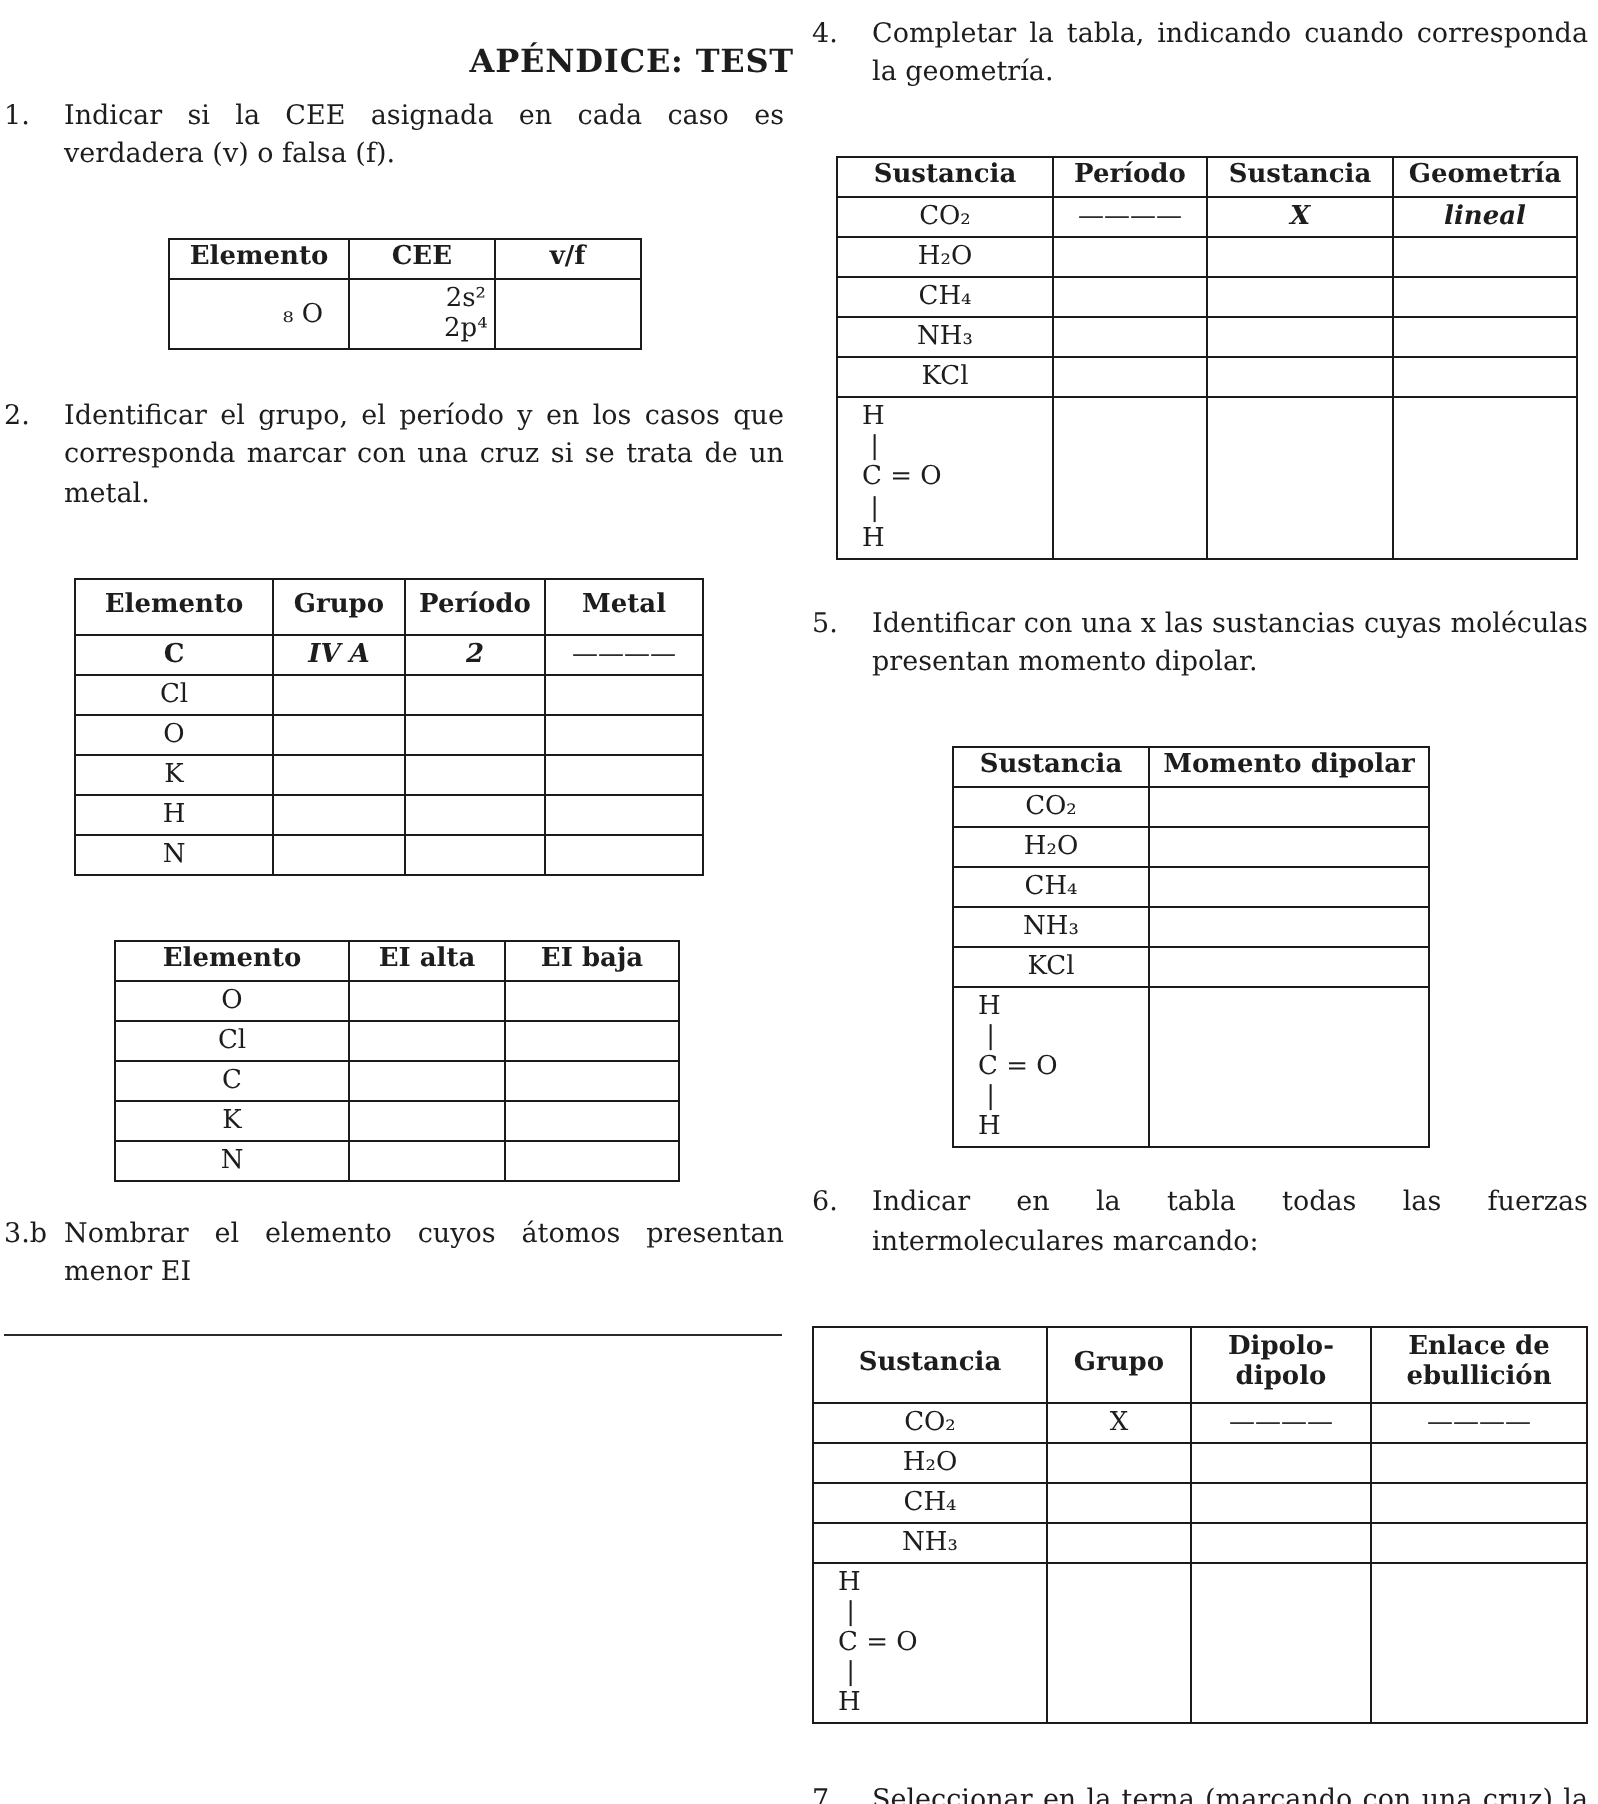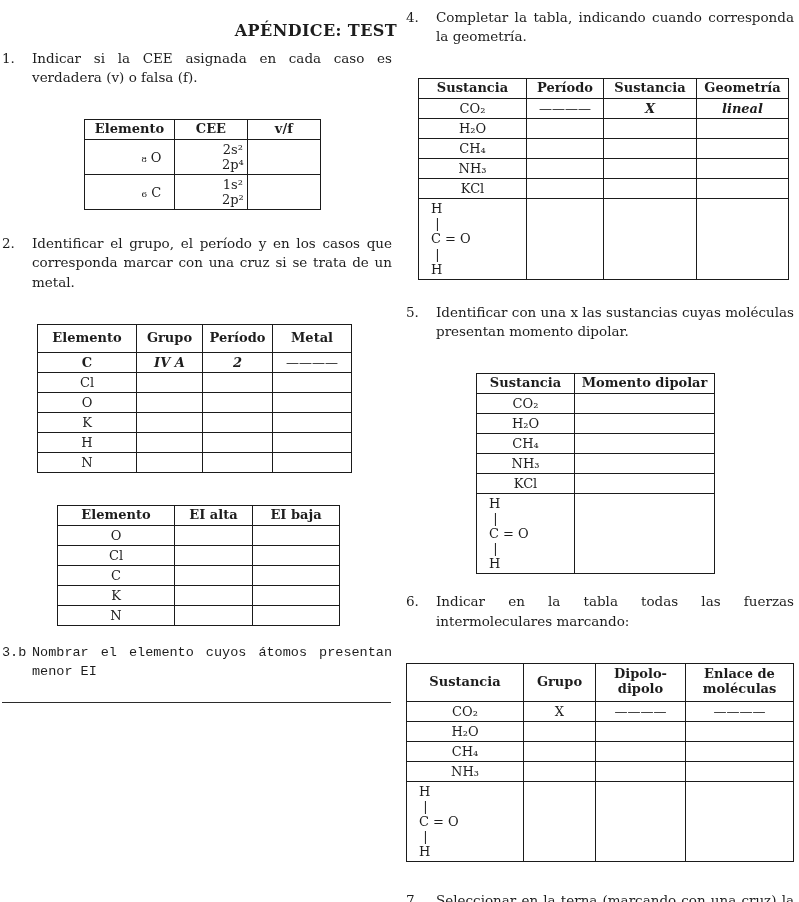"₆ C" tr { html: <tr> <td>₆ C</td> <td>1s² 2p²</td> <td></td> </tr> -> none }
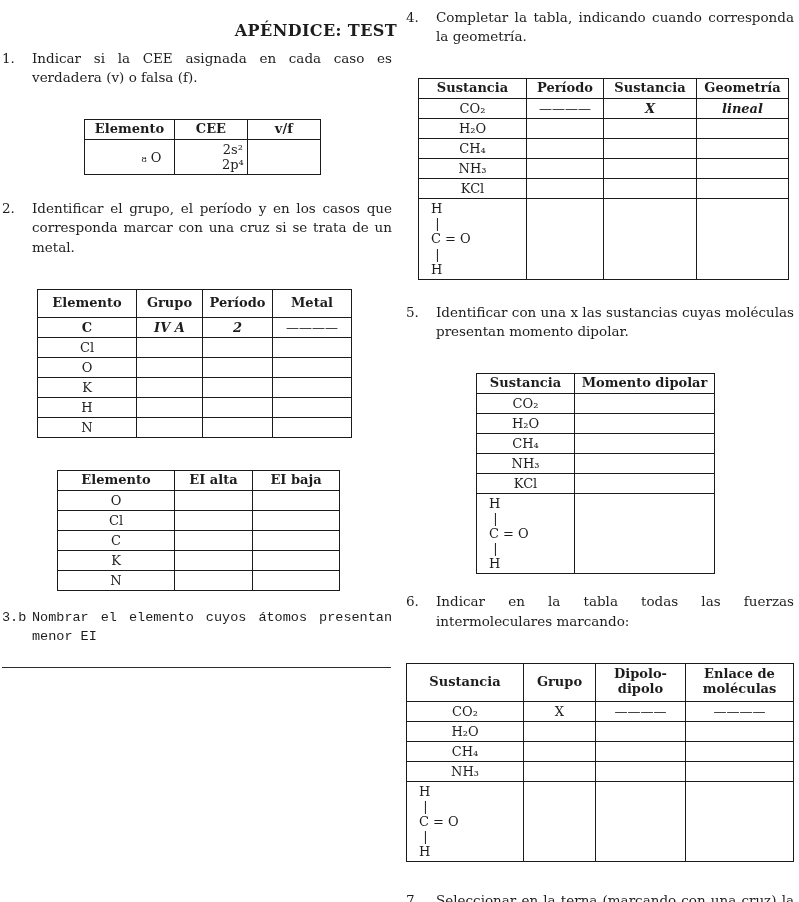"3.b" .mt-q3b { font-family: Liberation Mono, monospace -> none }
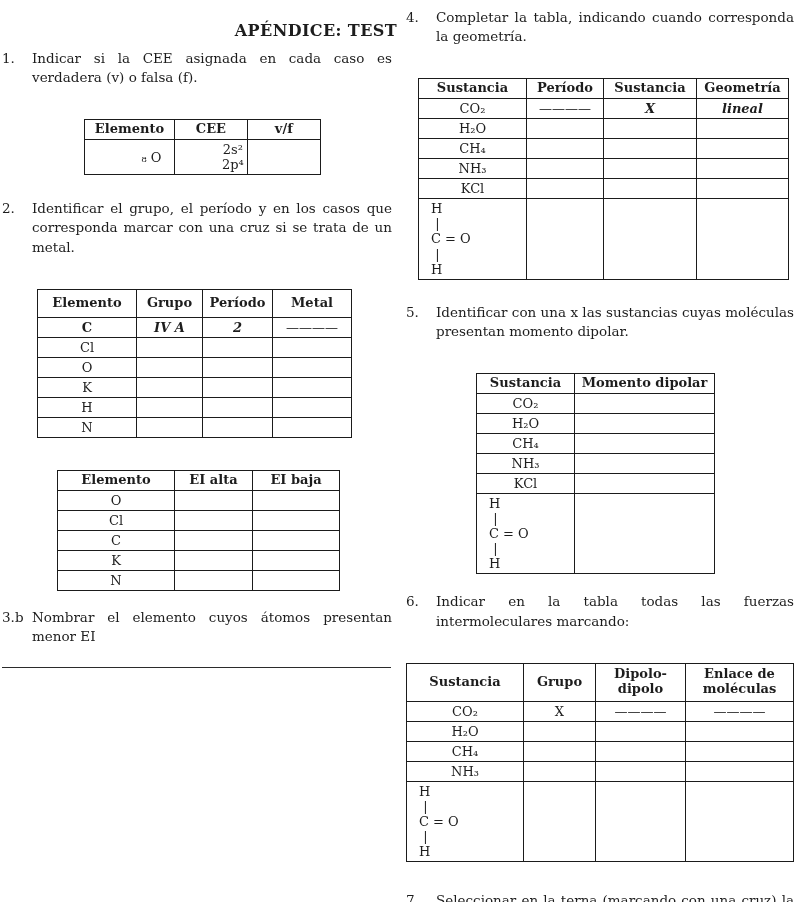"Enlace de moléculas" th { text: moléculas -> ebullición }
